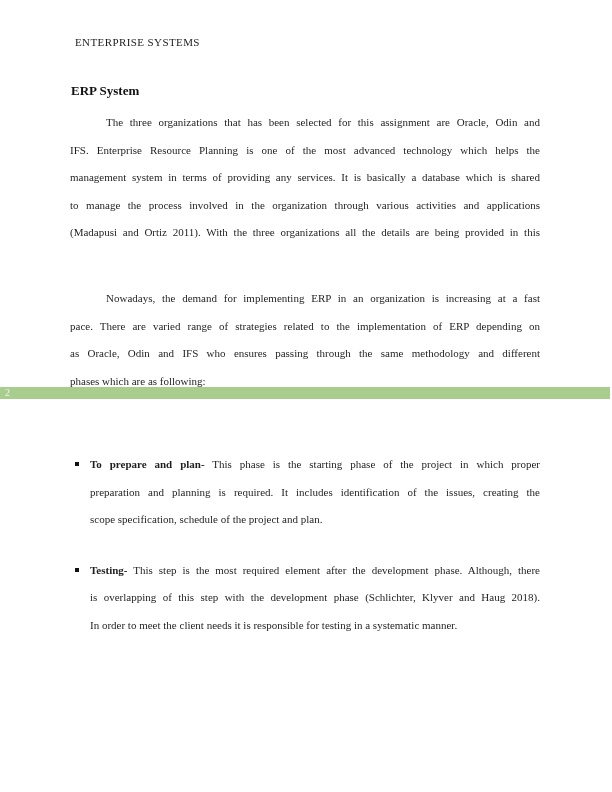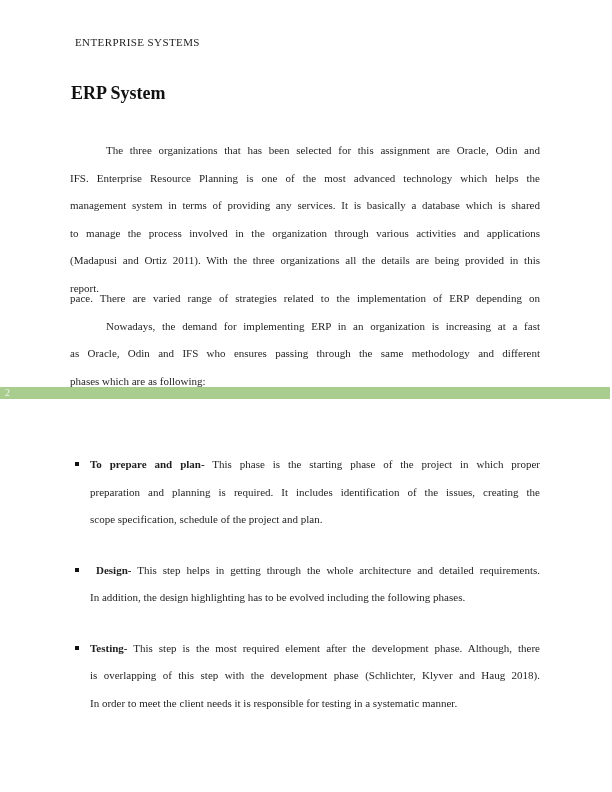"ERP System" .heading { font-size: 18px -> 13px }
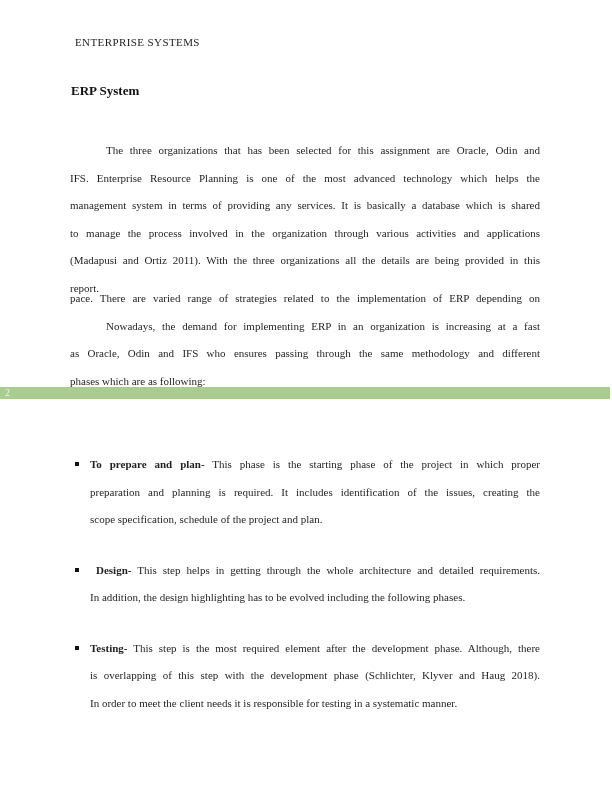"The three organizations that has" .p1 { margin-top: 28px -> none }
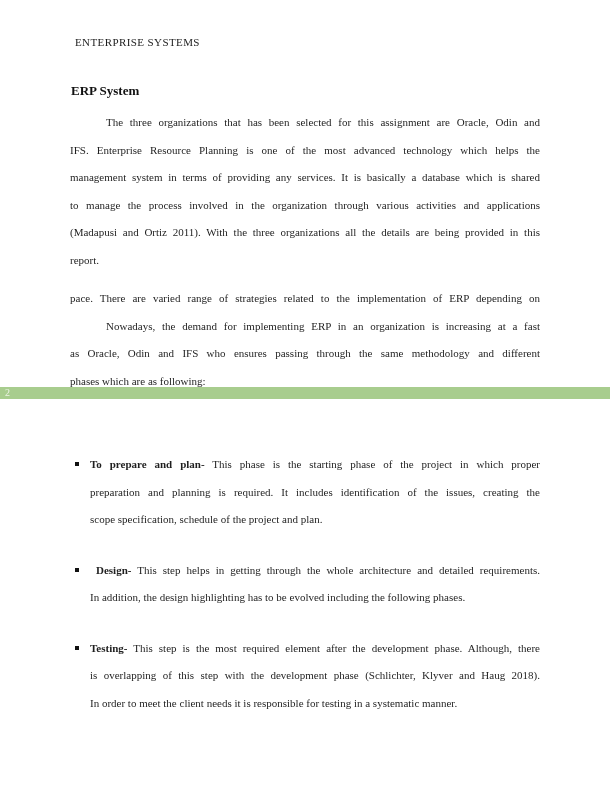"report." div.line { html: <div>report.</div> -> none }
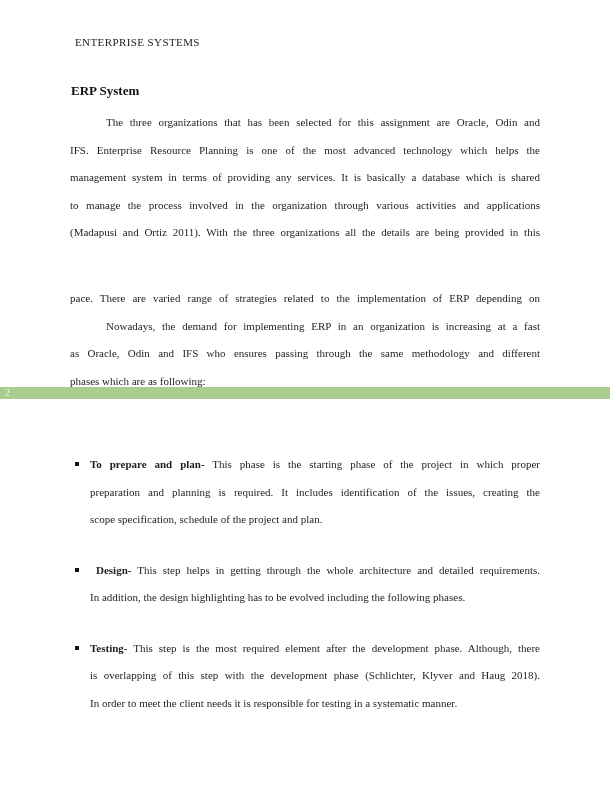"pace. There are varied range" div.line { order: before "Nowadays, the demand for implementing" -> after "Nowadays, the demand for implementing" }
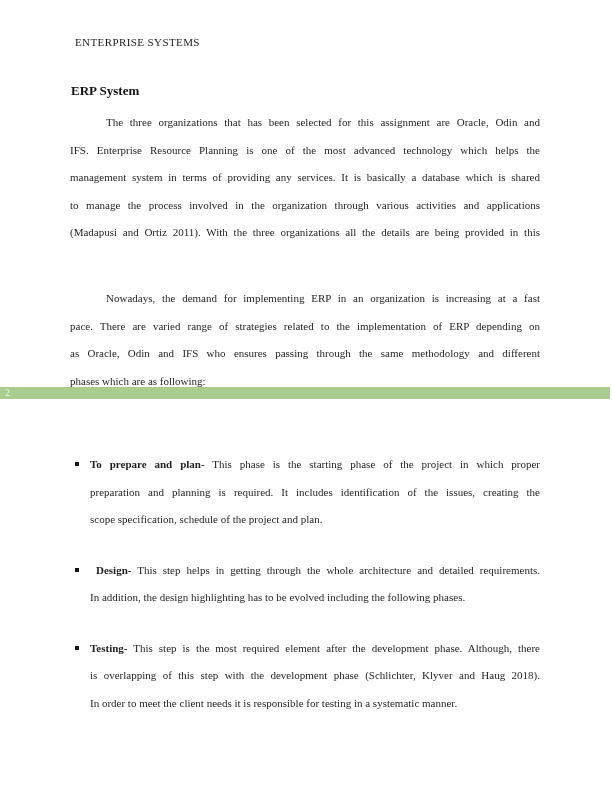"Design- This step helps in" div.list-item { html: <div> <span></span> <div><b>&nbsp;Design-</b> This step helps in getting through the whole architecture and detailed requirements.</div> <div>In addition, the design highlighting has to be evolved including the following phases.</div> </div> -> none }
